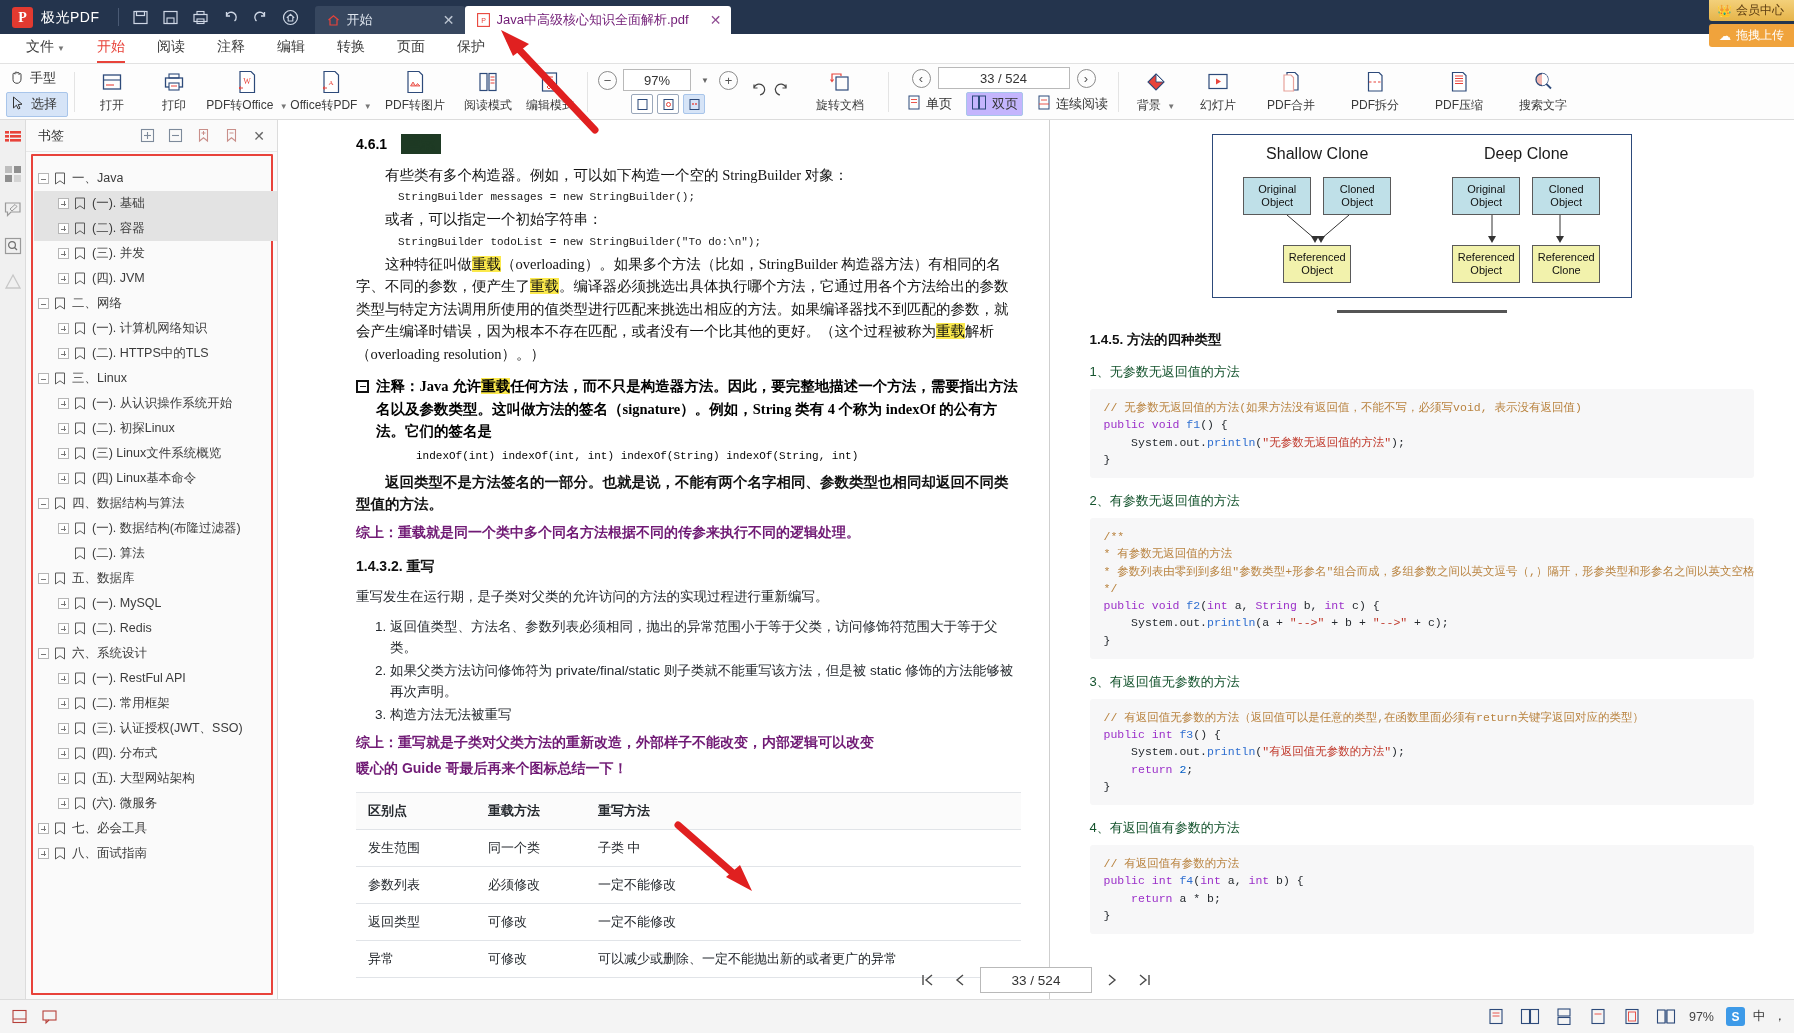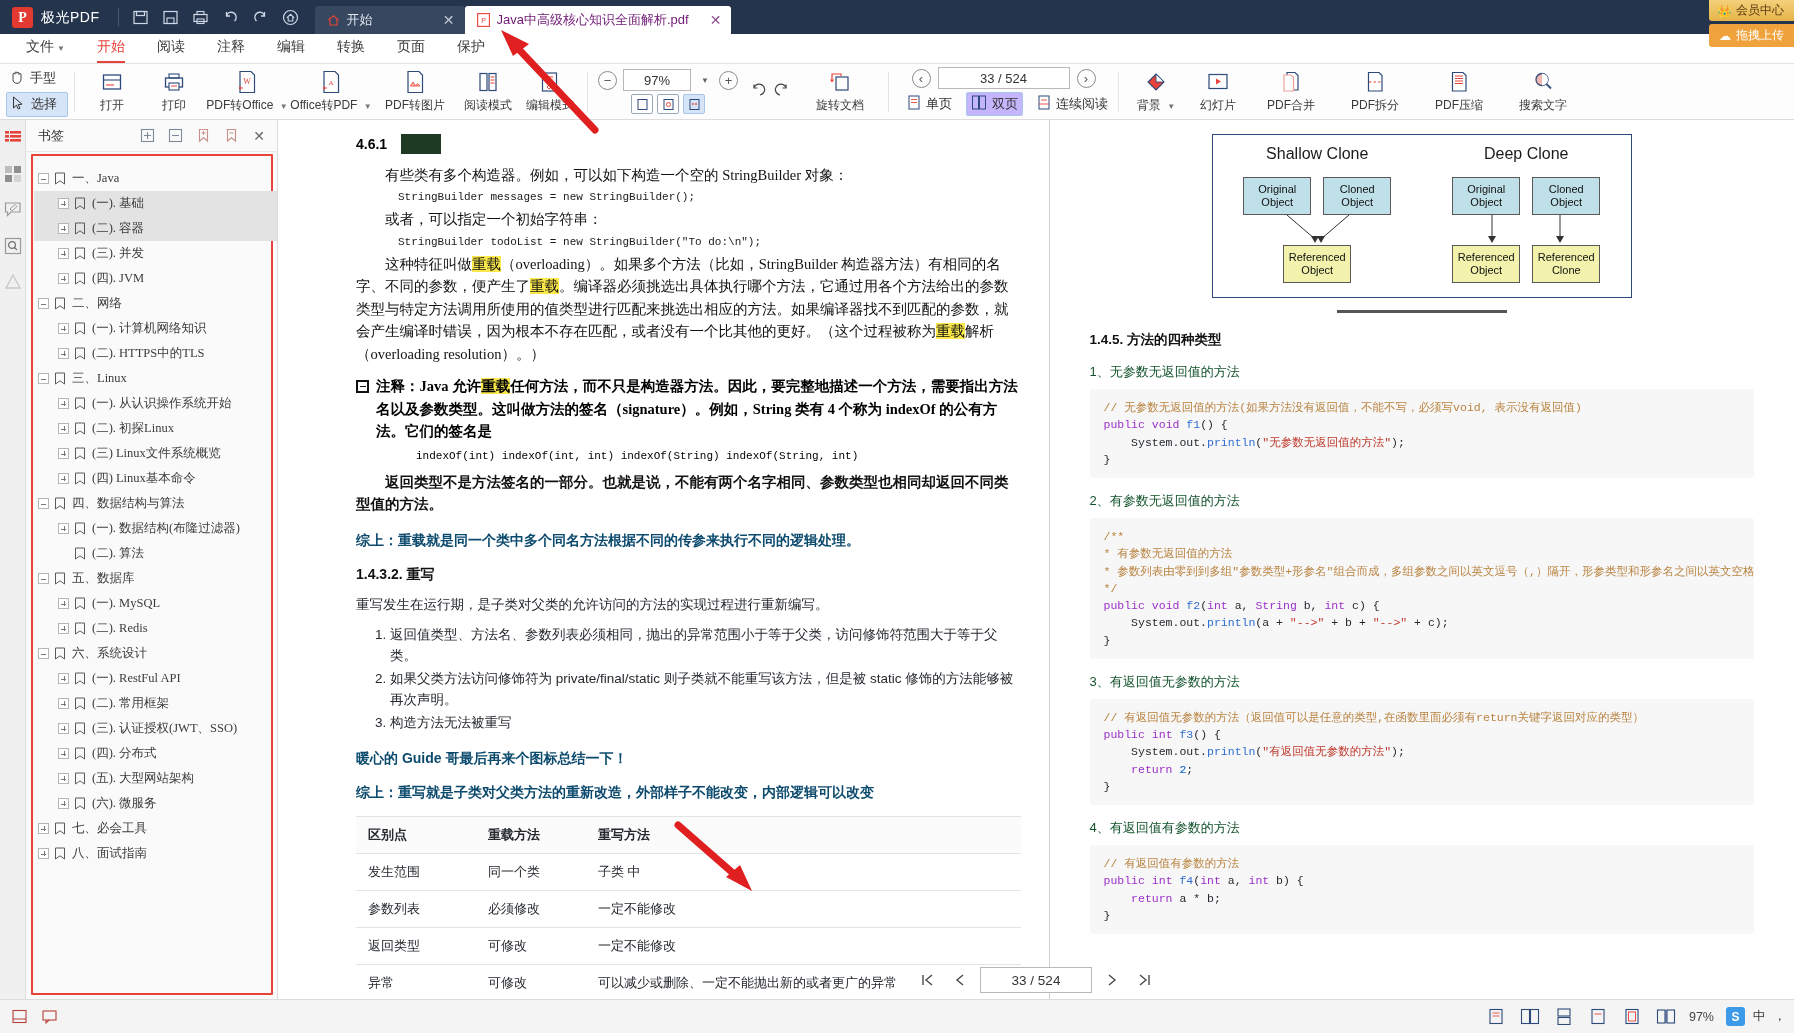"一、Java" .bm-row { font-family: Liberation Serif, serif -> none }
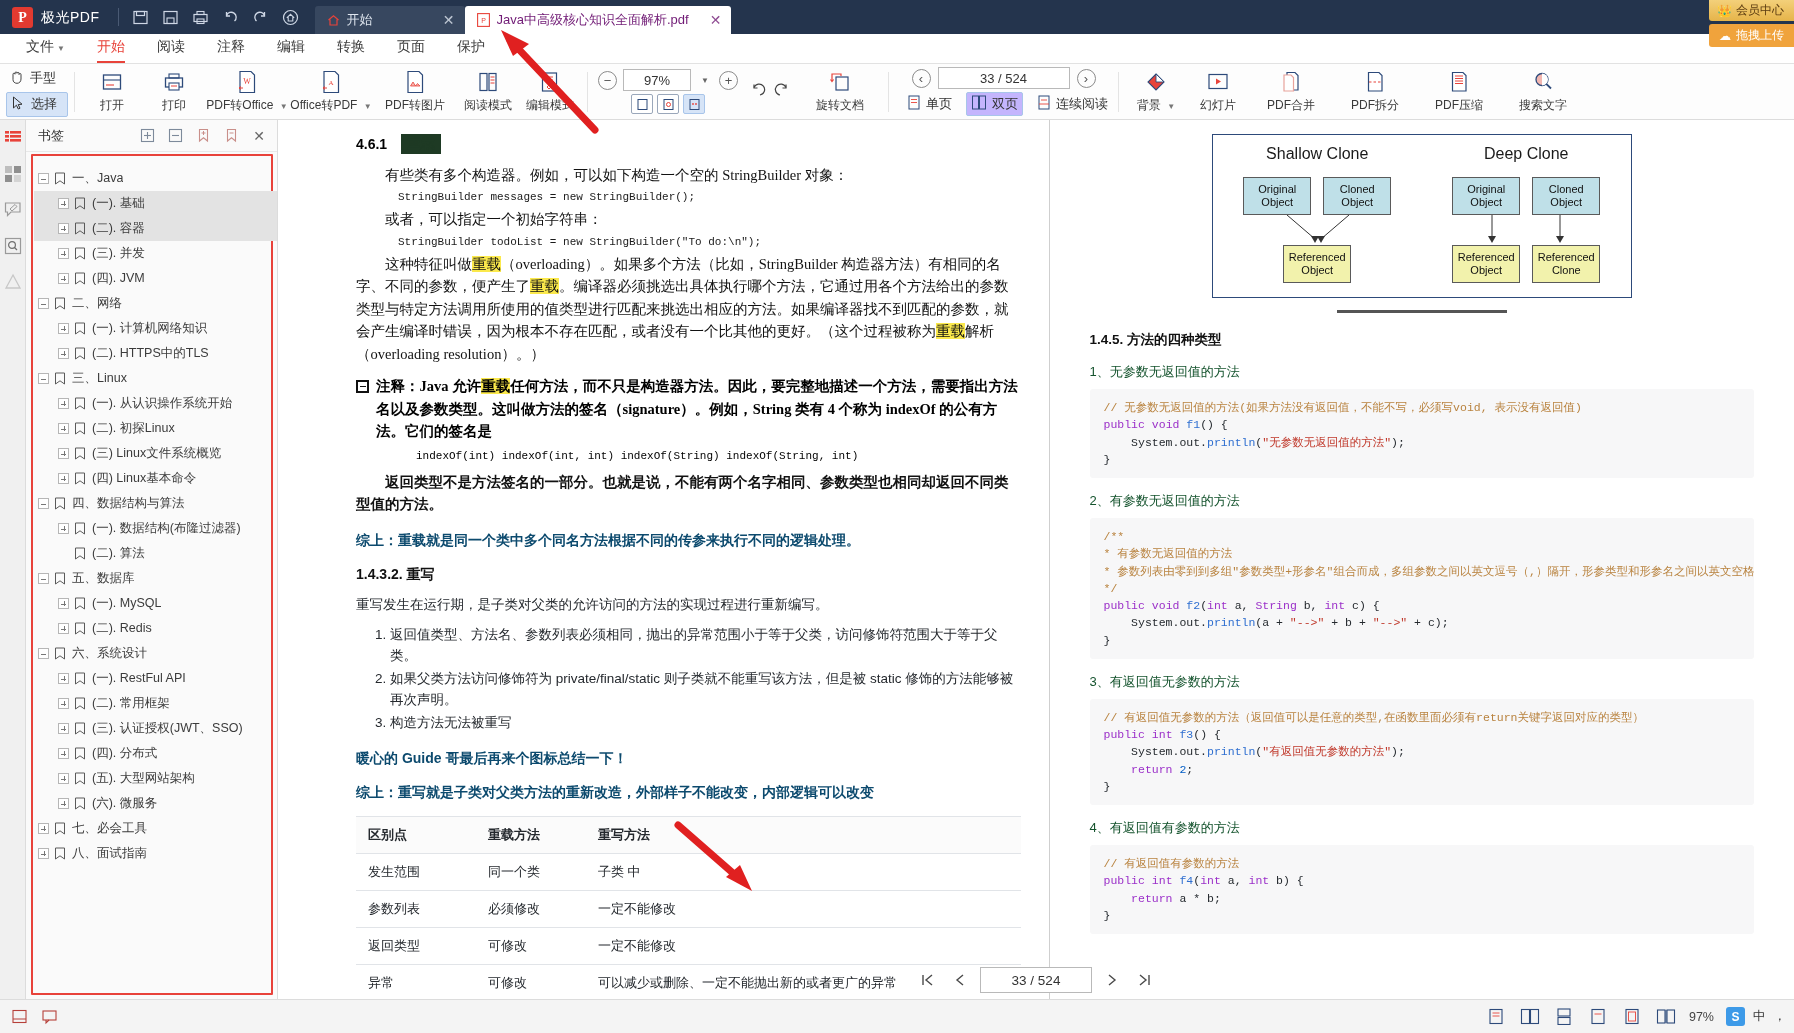"综上：重载就是同一个类中多个同名方法根据不同的传参来执行不同的逻辑处理。" .concl { color: #0c4a6e -> #701a75; margin: 16px 0 0 0 -> 8px 0 0 0 }
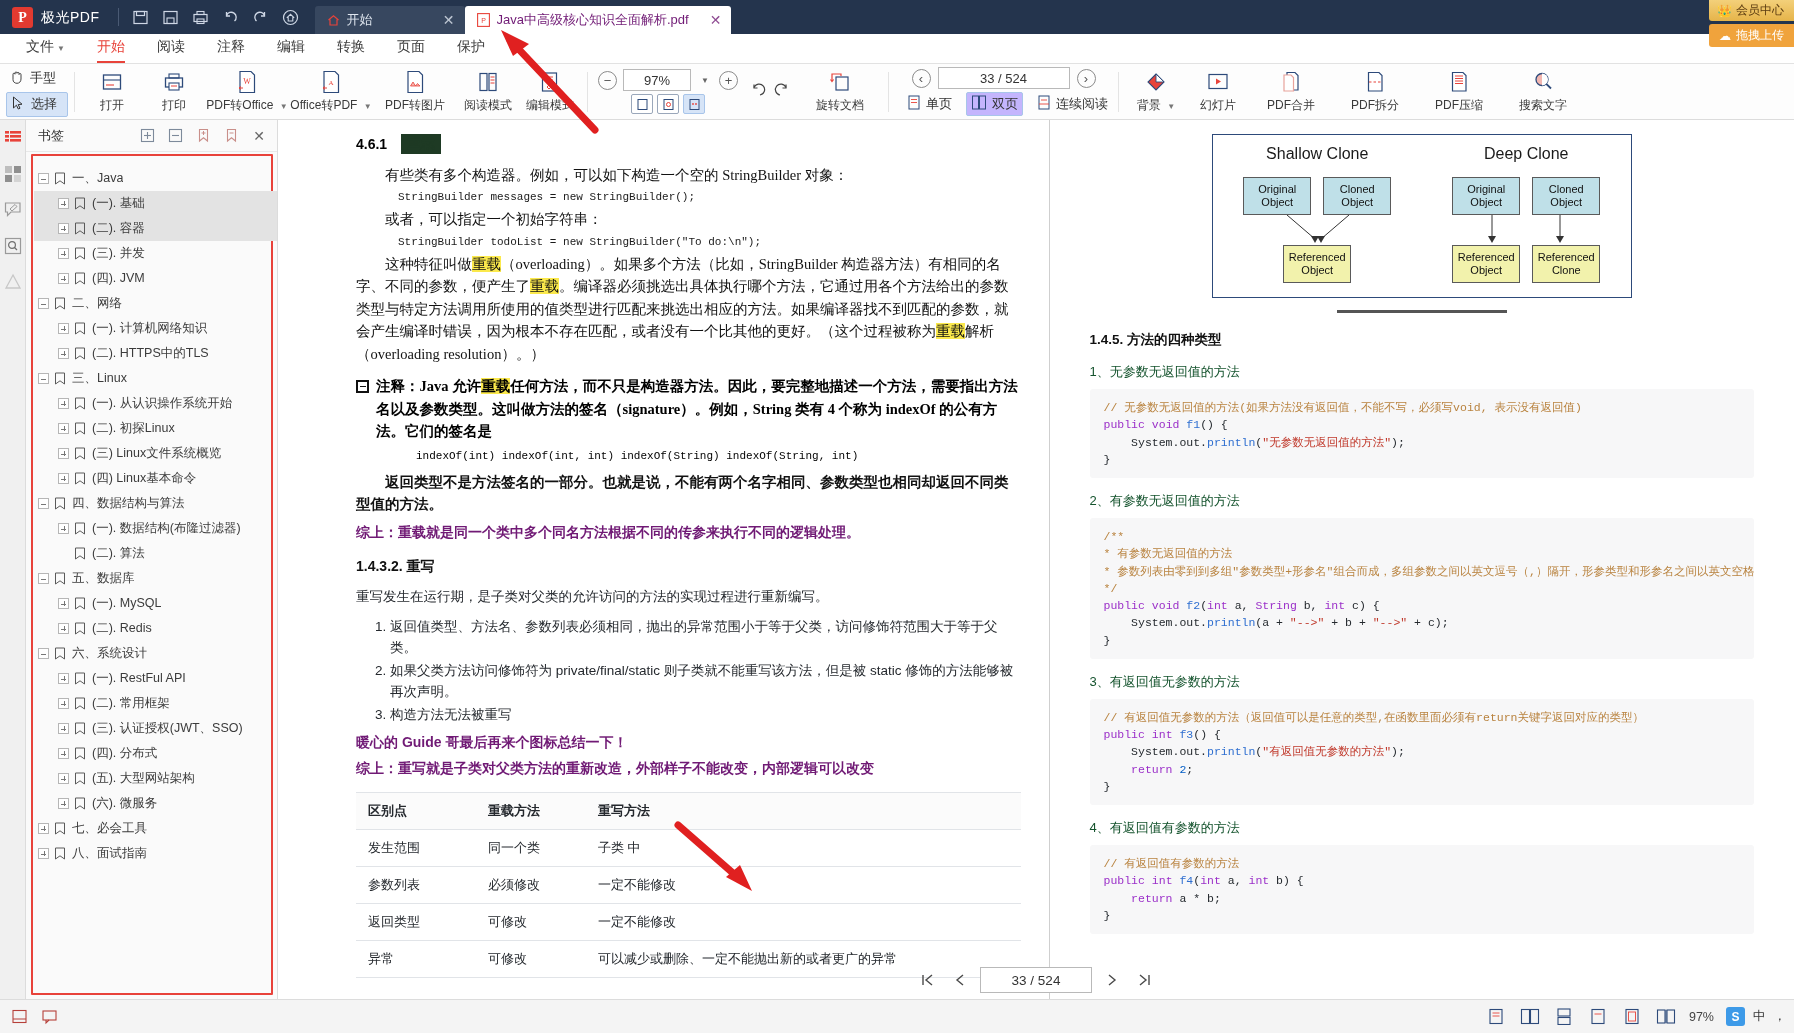"暖心的 Guide 哥最后再来个图标总结一下！" div.concl { order: before "综上：重写就是子类对父类方法的重新改造，外部样子不能改变，内部逻辑可以改变" -> after "综上：重写就是子类对父类方法的重新改造，外部样子不能改变，内部逻辑可以改变" }
